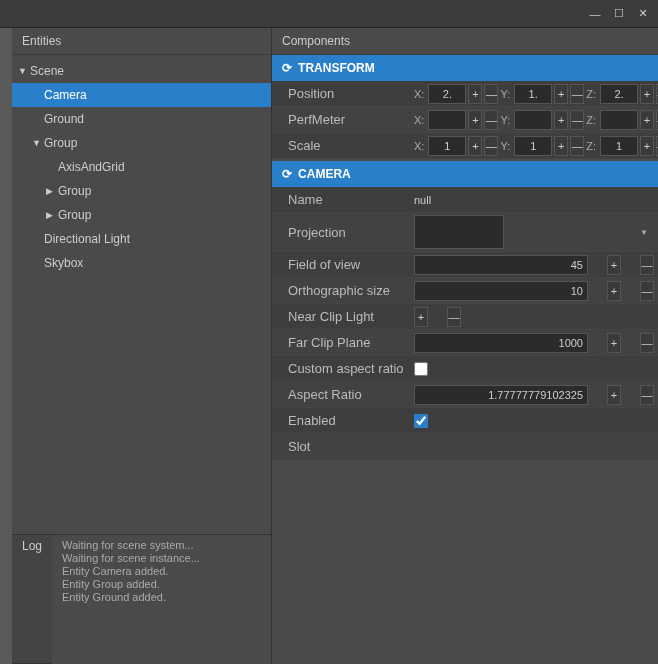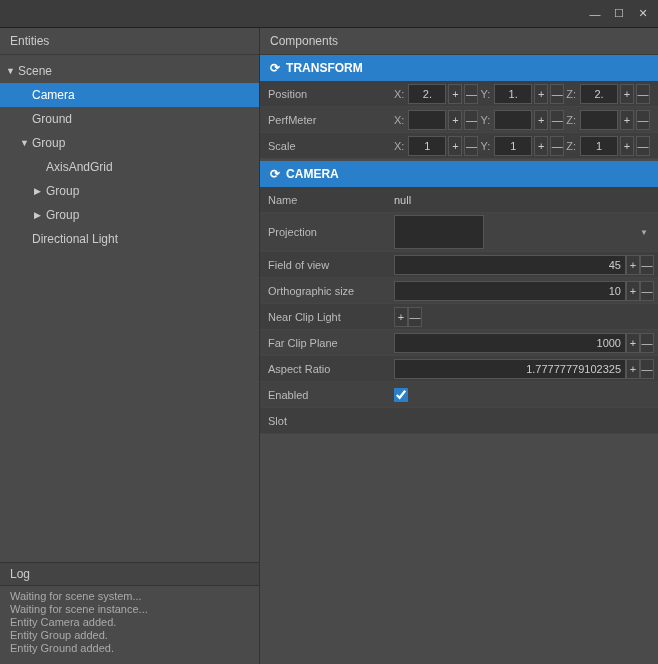"Entities" .left-panel { margin-left: none -> 12px }
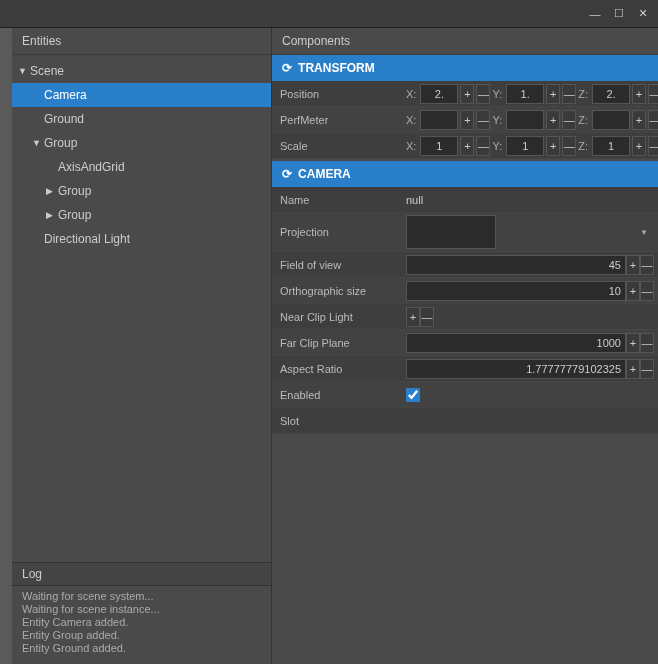"Position" .comp-label { font-size: 11px -> 13px; margin-left: none -> 8px }
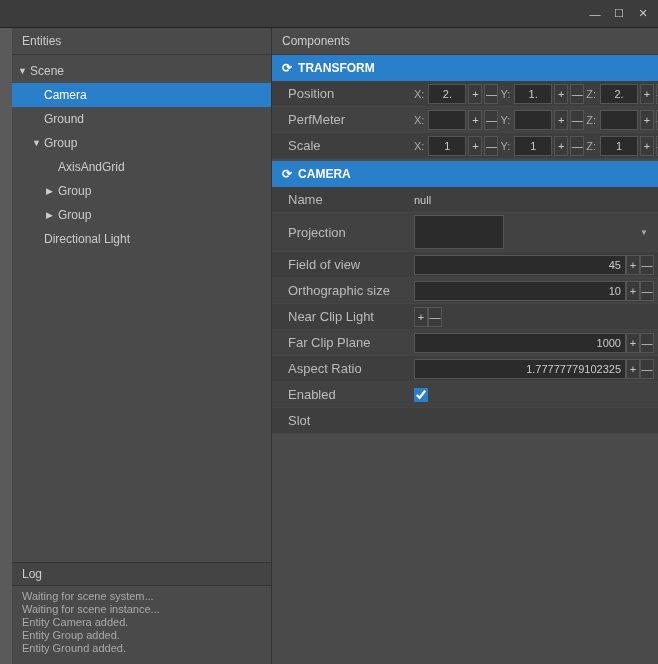"Skybox" div.tree-item { html: none -> <div> <span></span> <span></span> <span>Skybox</span> </div> }
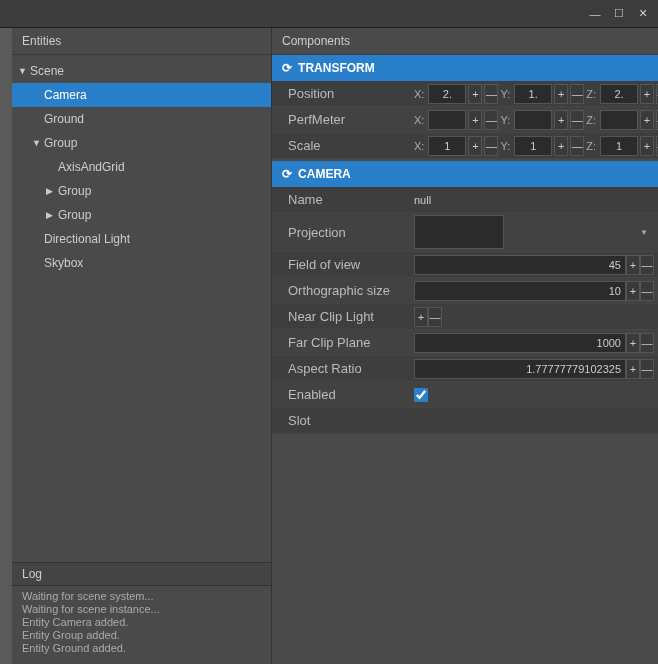"45" .value-with-btns { gap: 0 -> 19px }
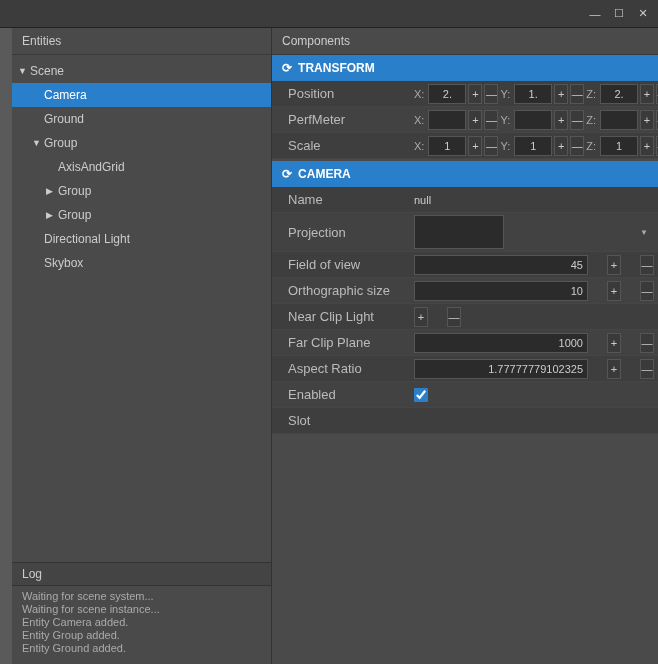"Custom aspect ratio" div.comp-row { html: none -> <div> <div>Custom aspect ratio</div> <div> <input> </div> </div> }
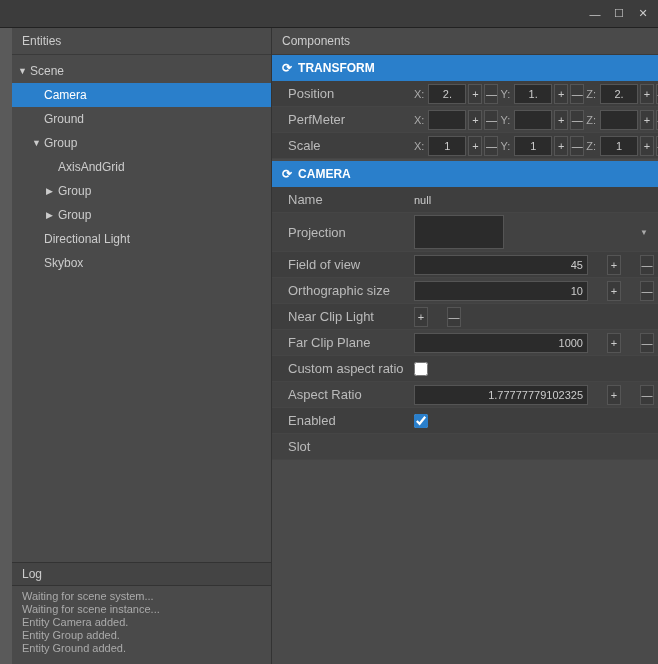"Log" .log-area { flex-direction: column -> none; height: 102px -> 130px }
